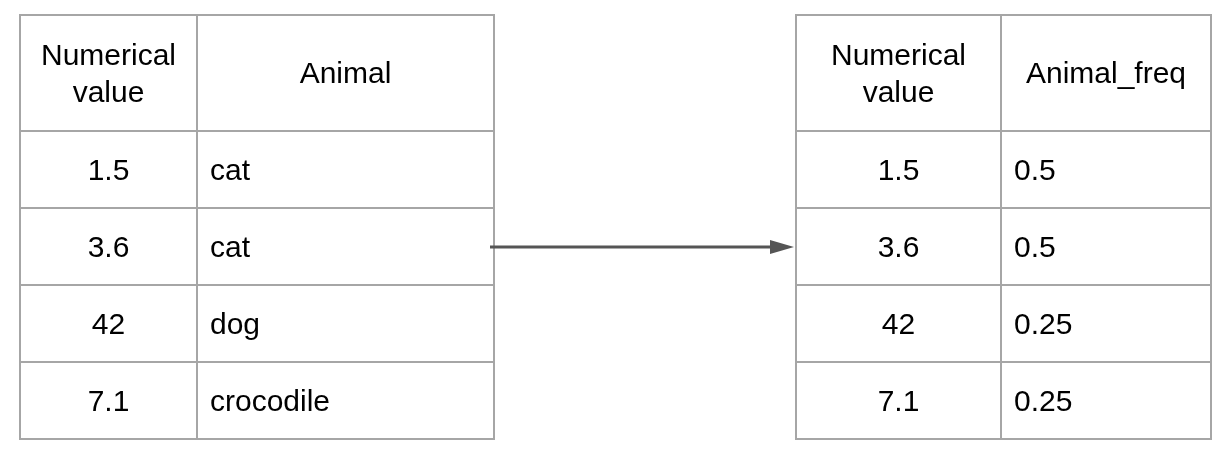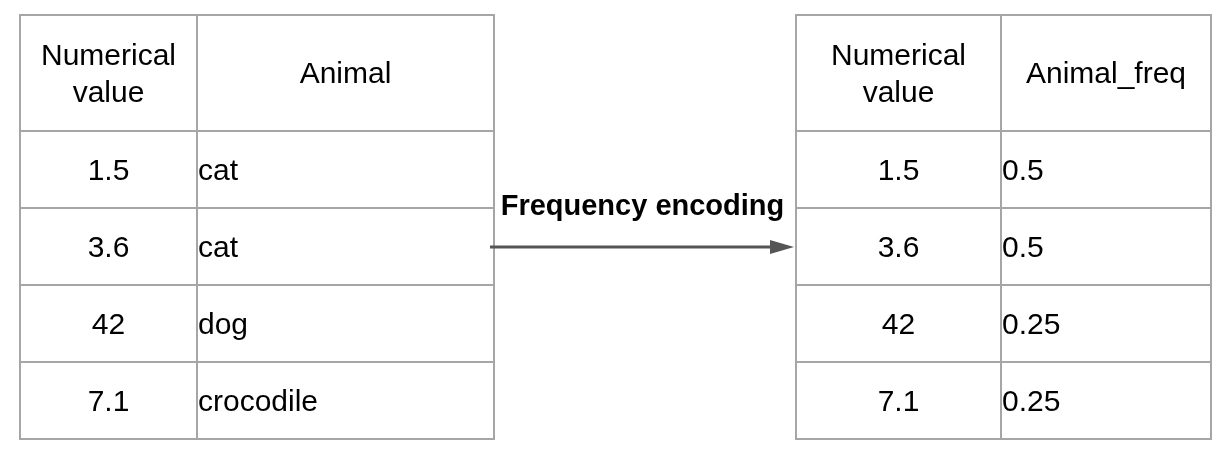"1.5" table.tbl th, table.tbl td { padding: 0 -> 12px }
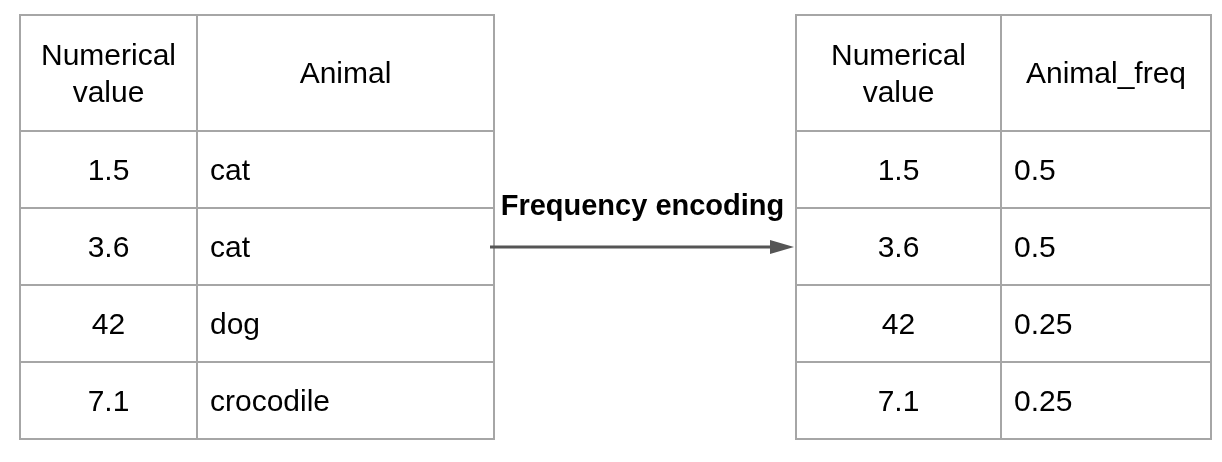"Frequency encoding" div.arrow-label { html: <div>Frequency encoding</div> -> none }
